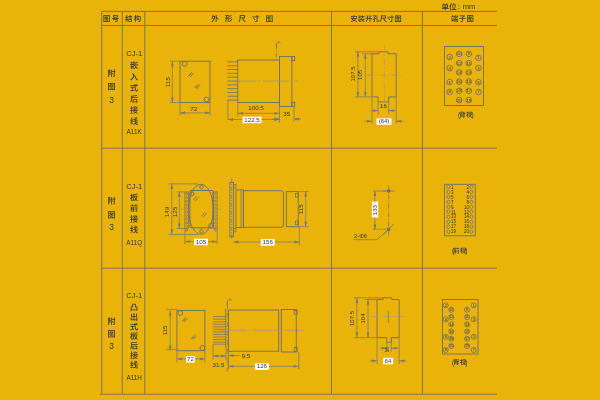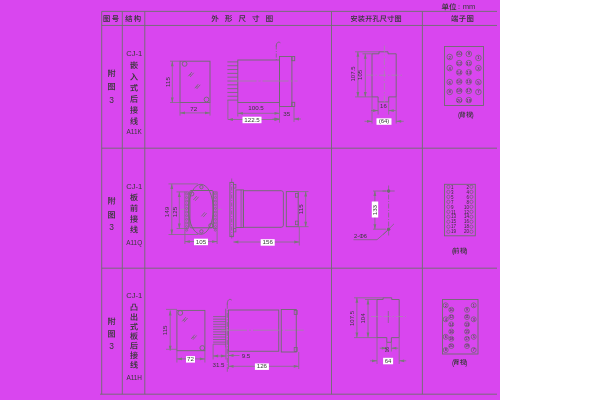"mm" #page { background: #d946ef -> #eab308; width: 500px -> 600px }
